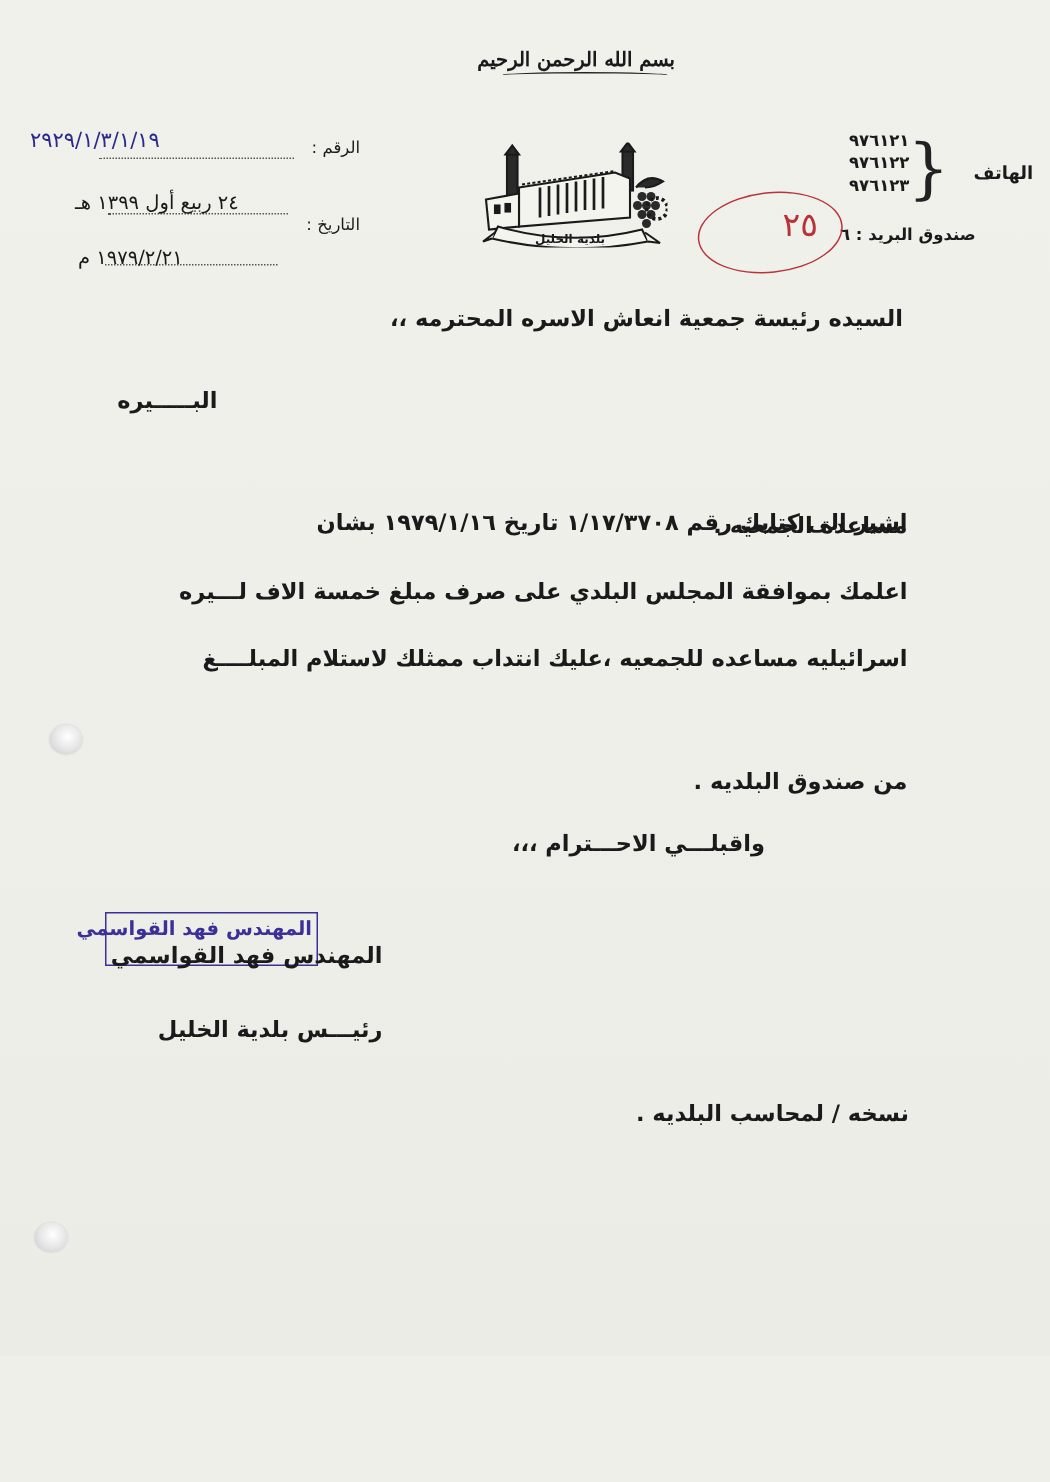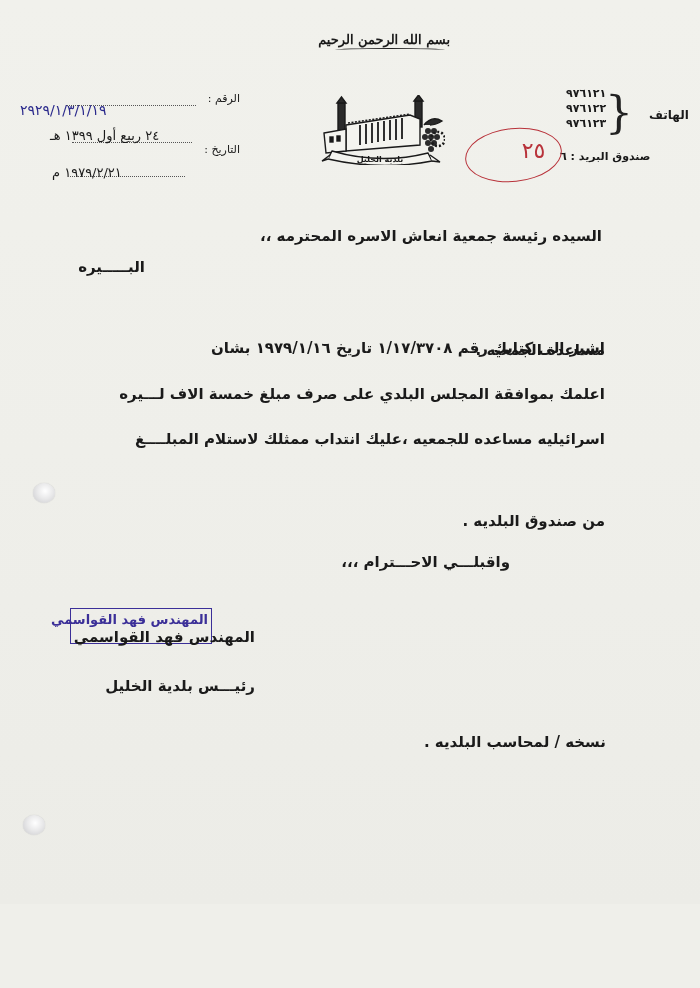"٢٩٢٩/١/٣/١/١٩" .ref-value { top: 102px -> 86px }
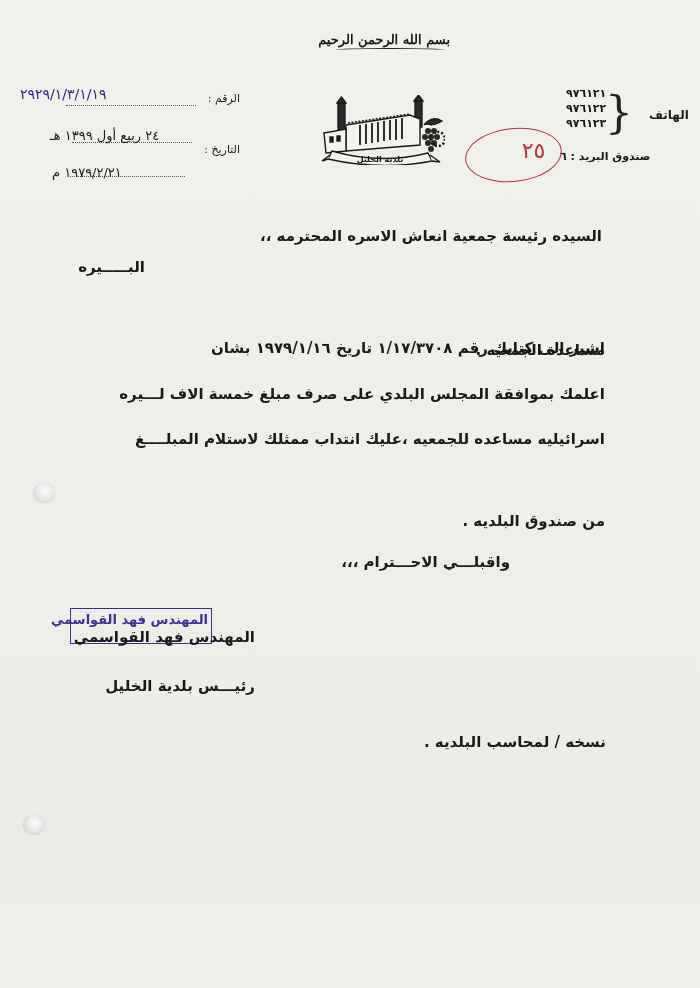"السيده رئيسة جمعية انعاش الاسره" .l-addressee { margin-top: 24px -> none }
